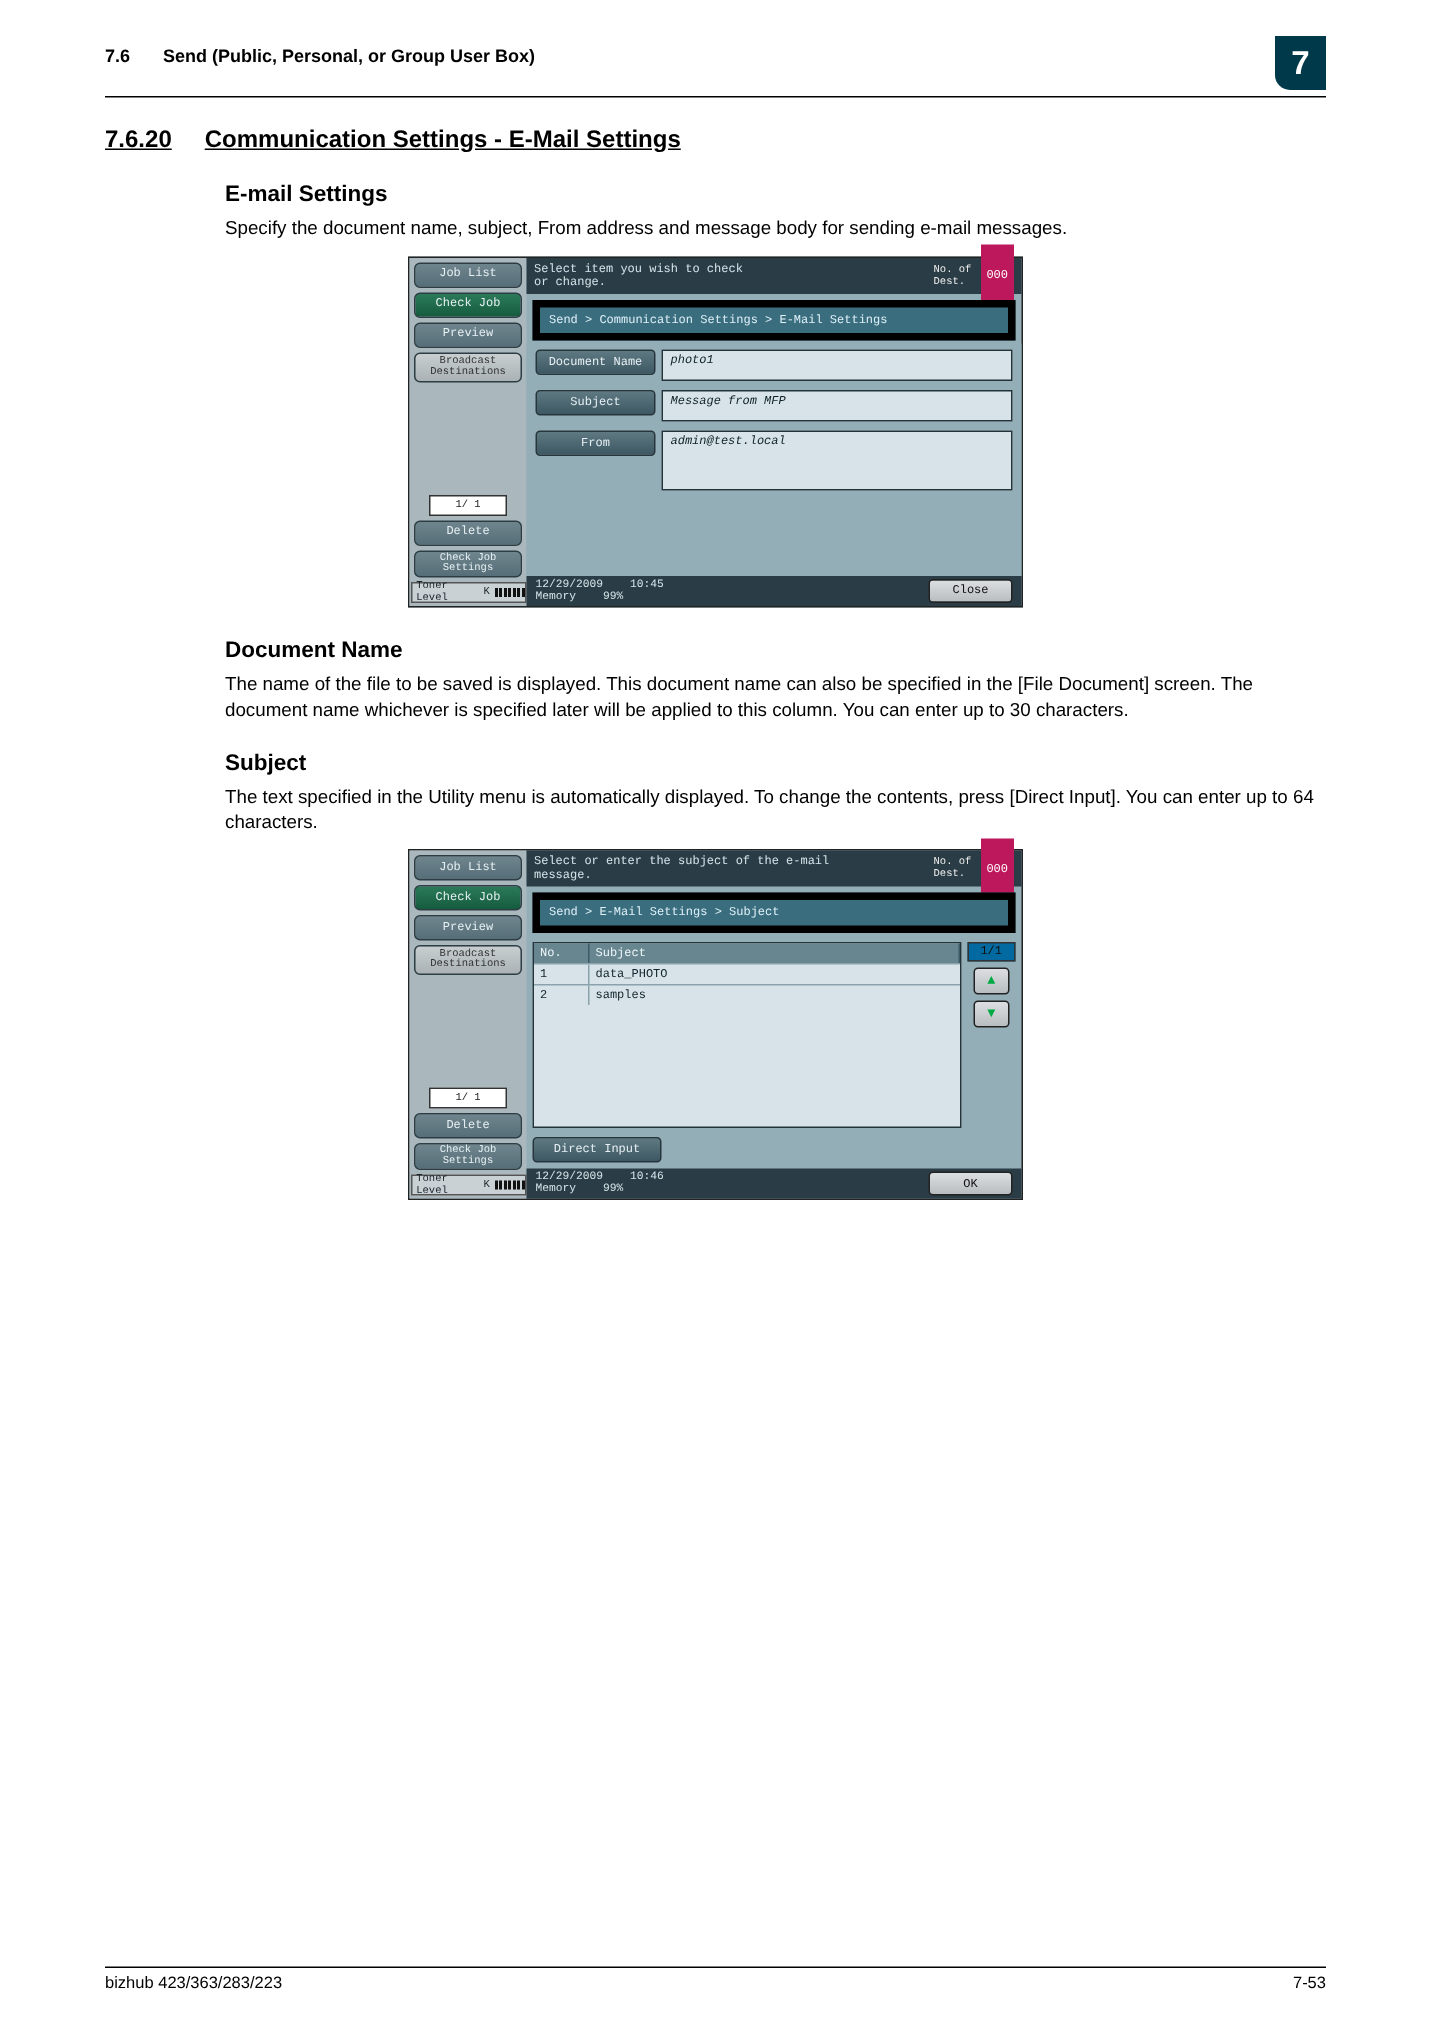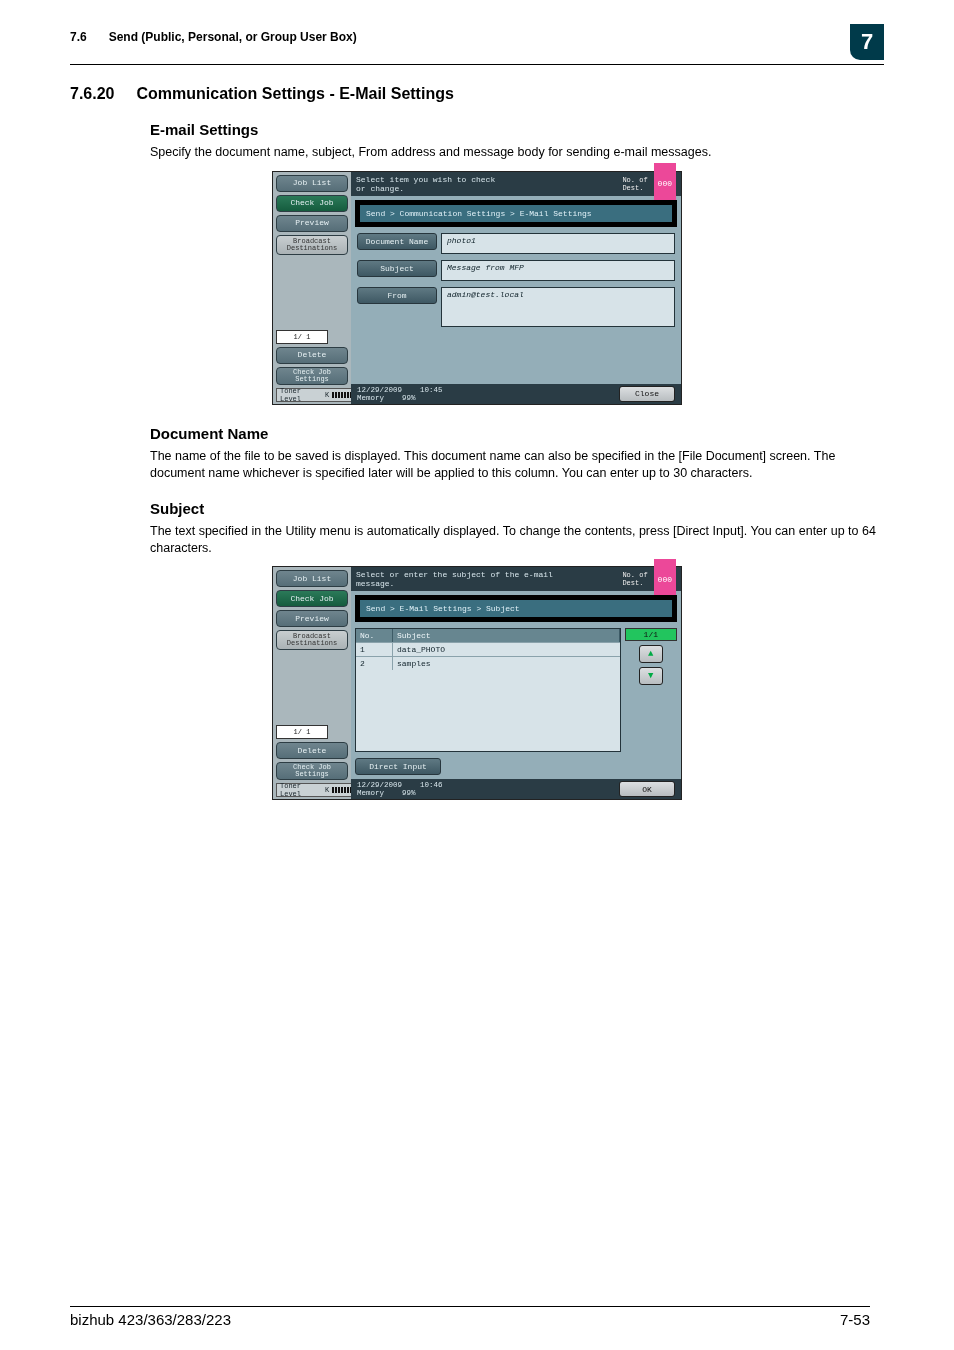"7.6.20" h2.section-num { text-decoration: none -> underline }
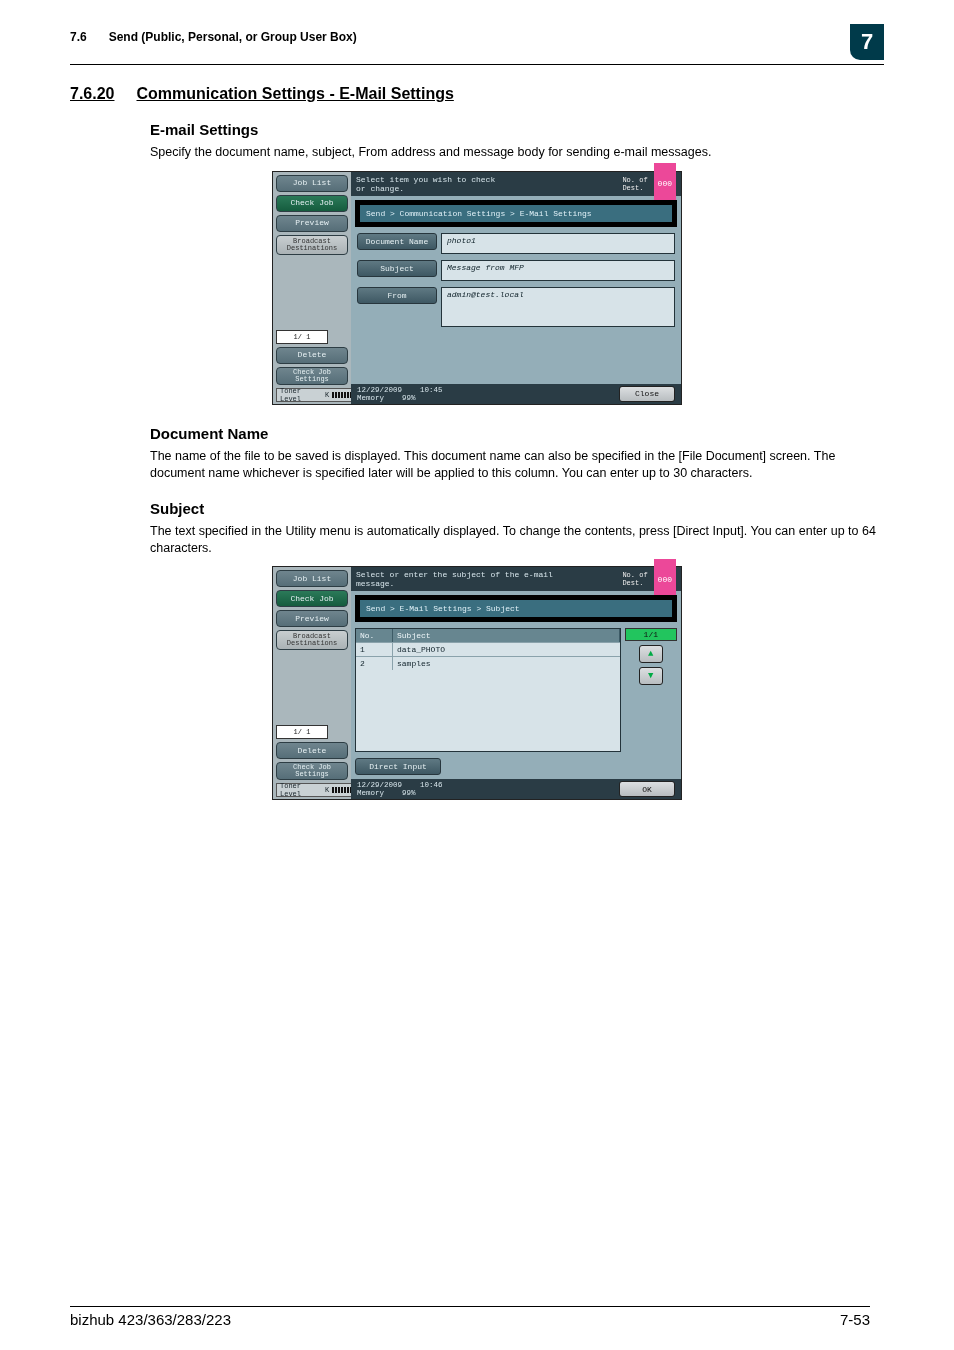"Job List" .ss-left { align-items: flex-start -> center }
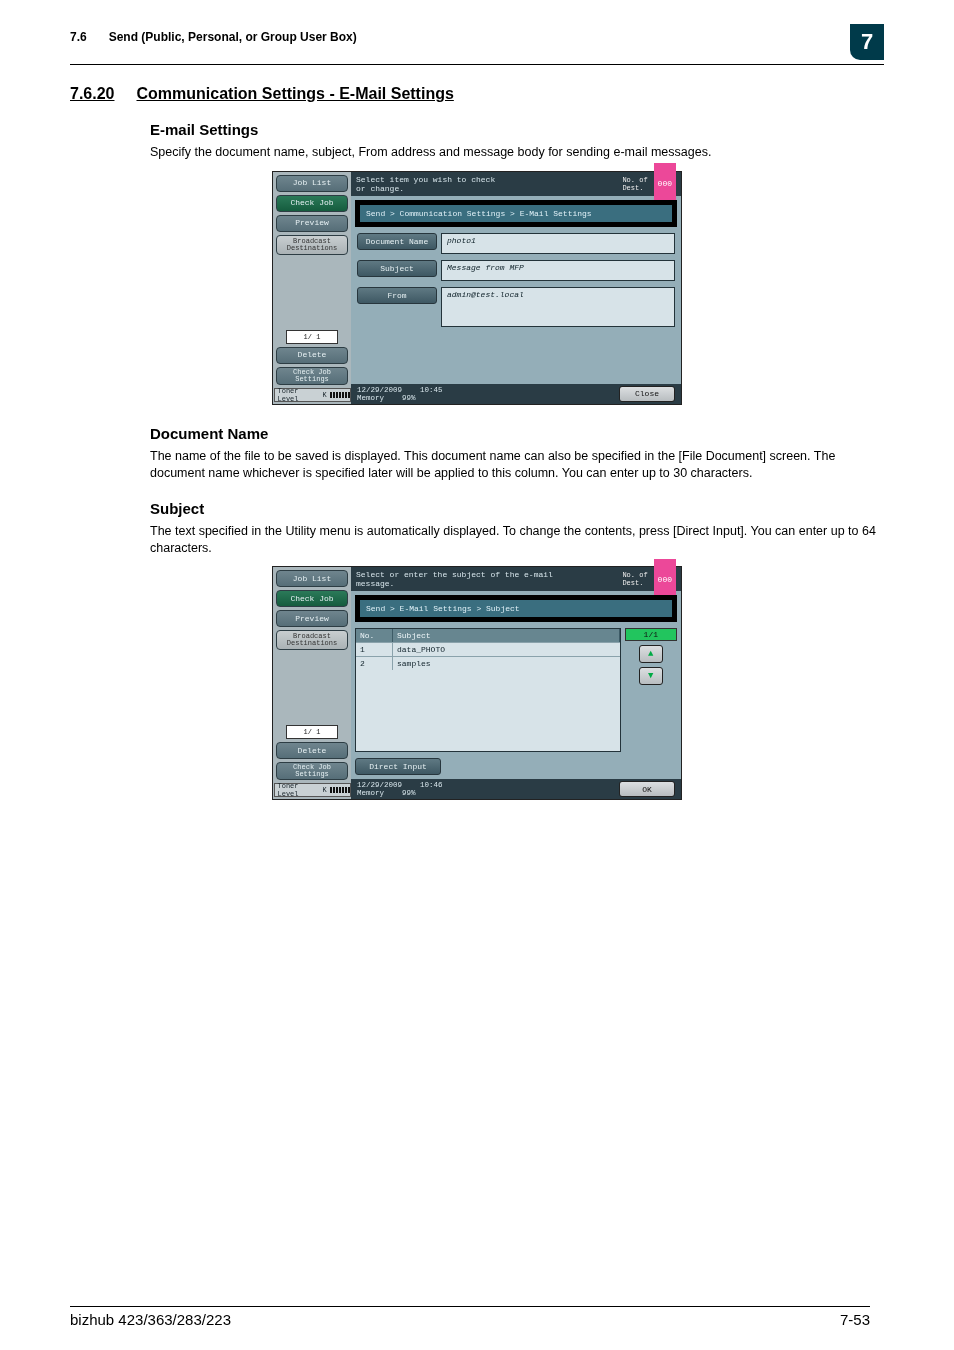"000" .ss-count { background: #ec4899 -> #be185d }
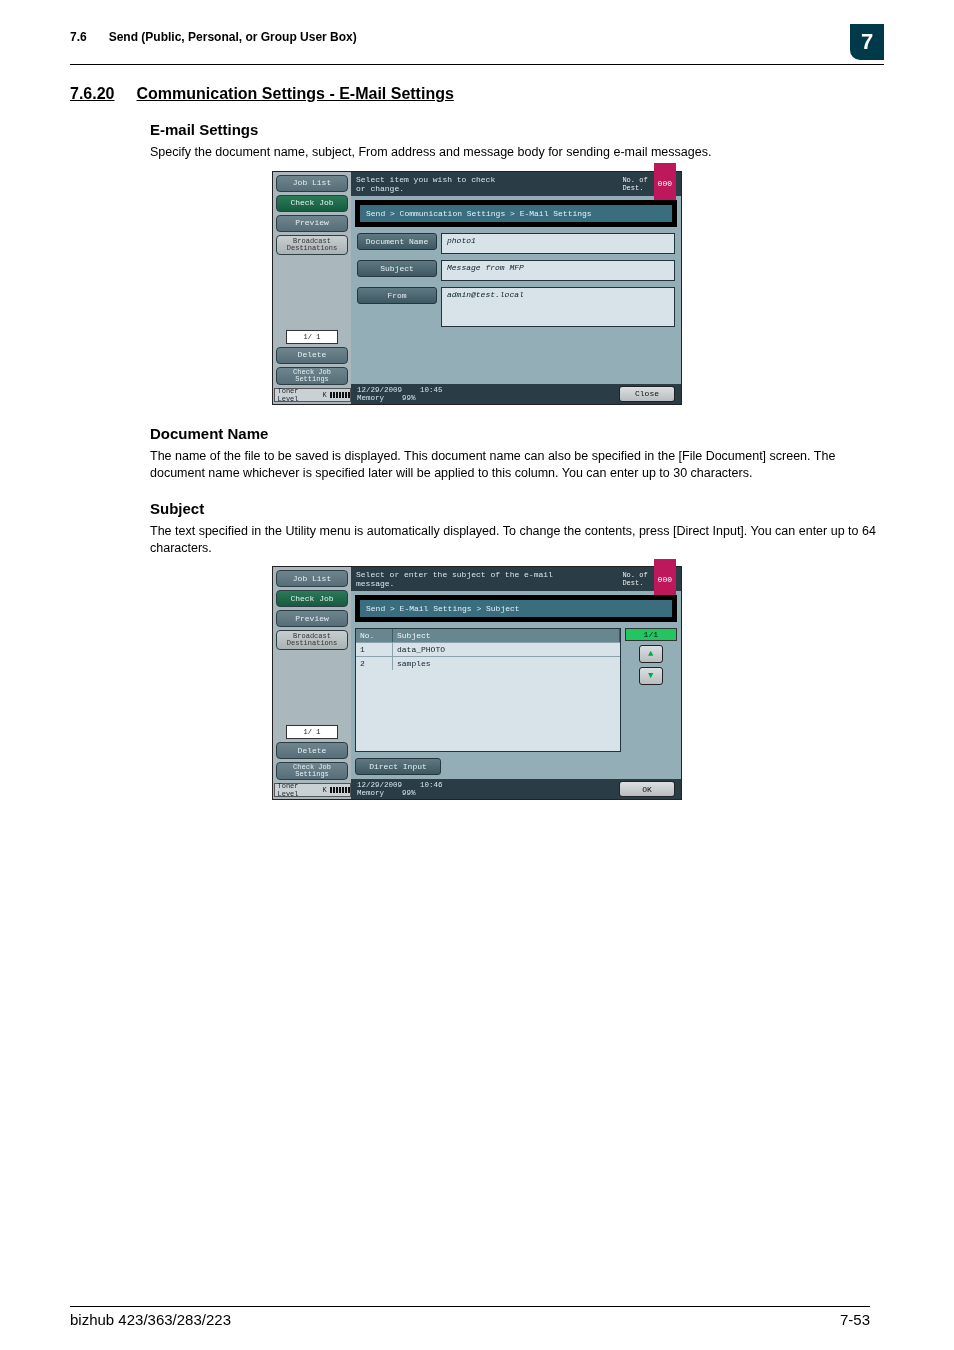"1/1" .ss-sidepage .pg { background: #22c55e -> #0369a1; padding: 1px 18px -> 1px 8px }
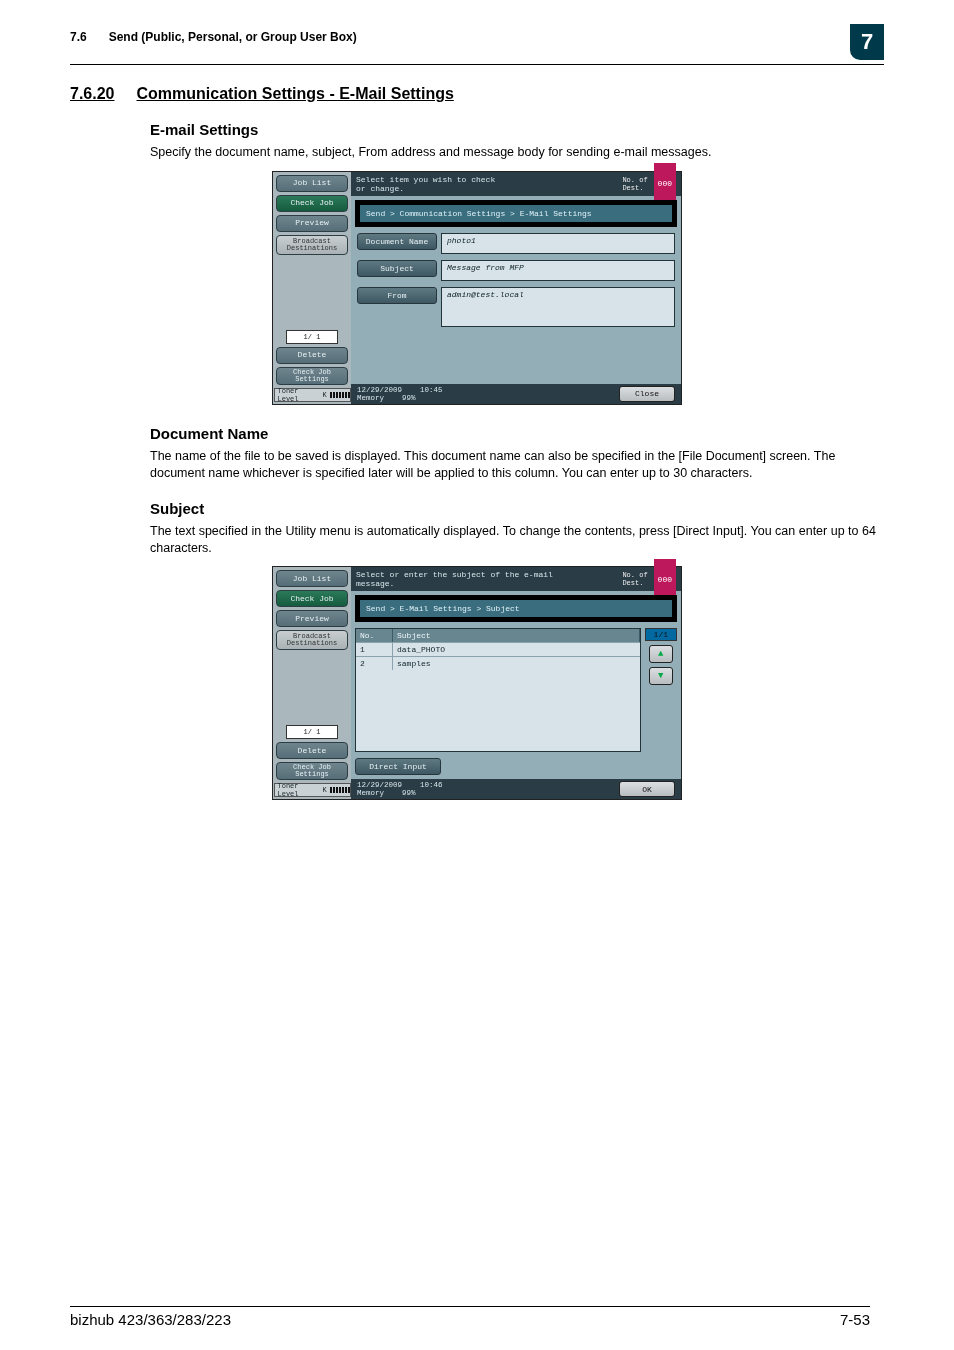"bizhub 423/363/283/223" .footer { font-size: 15px -> 11px; right: 84px -> 70px }
